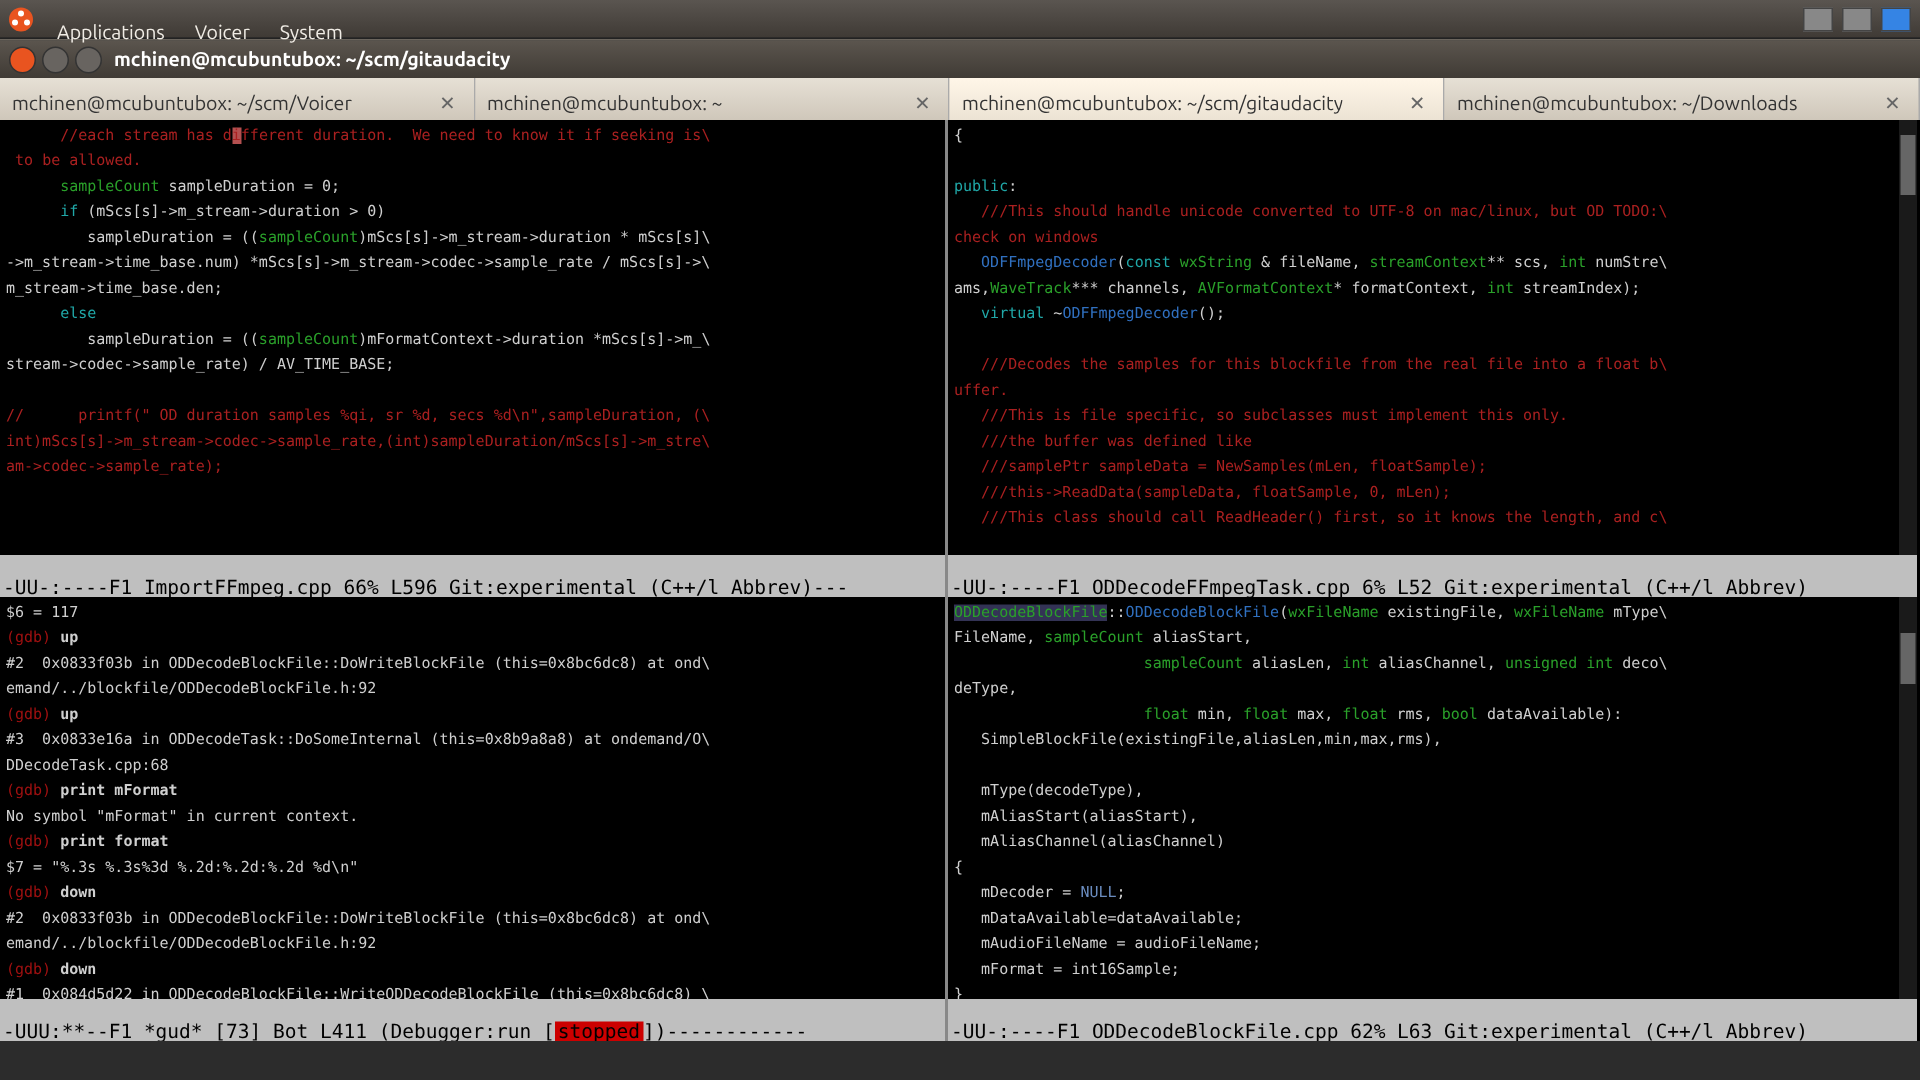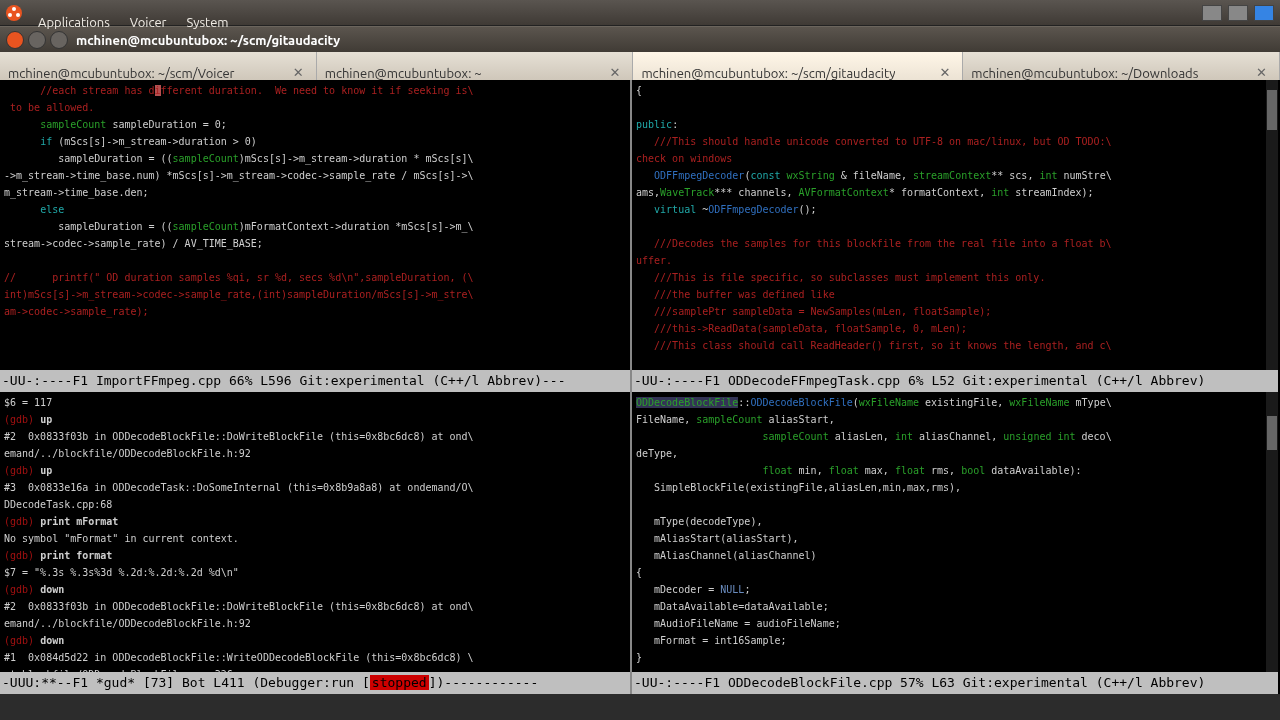"mchinen@mcubuntubox: ~/scm/Voicer" .tab { align-items: flex-end -> flex-start; padding: 0 8px -> 10px 8px }
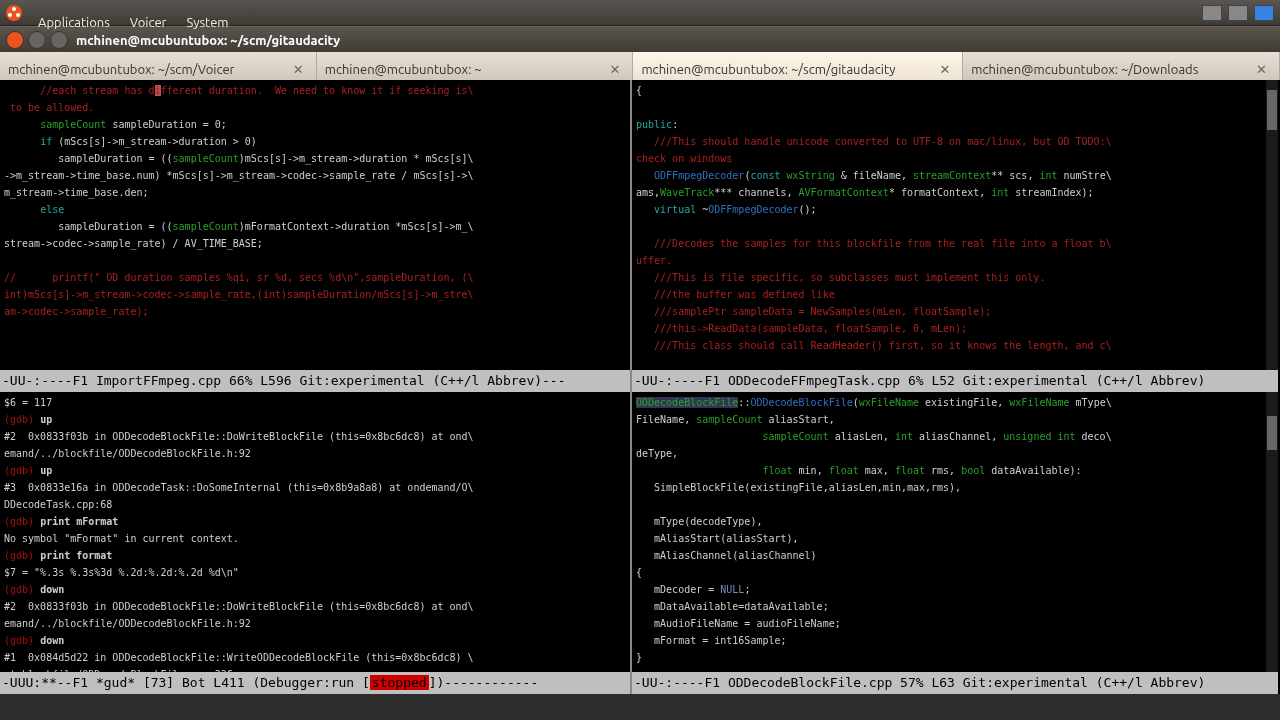"-UU-:----F1 ImportFFmpeg.cpp 66% L596" .modeline { padding: 2px 2px -> 14px 2px }
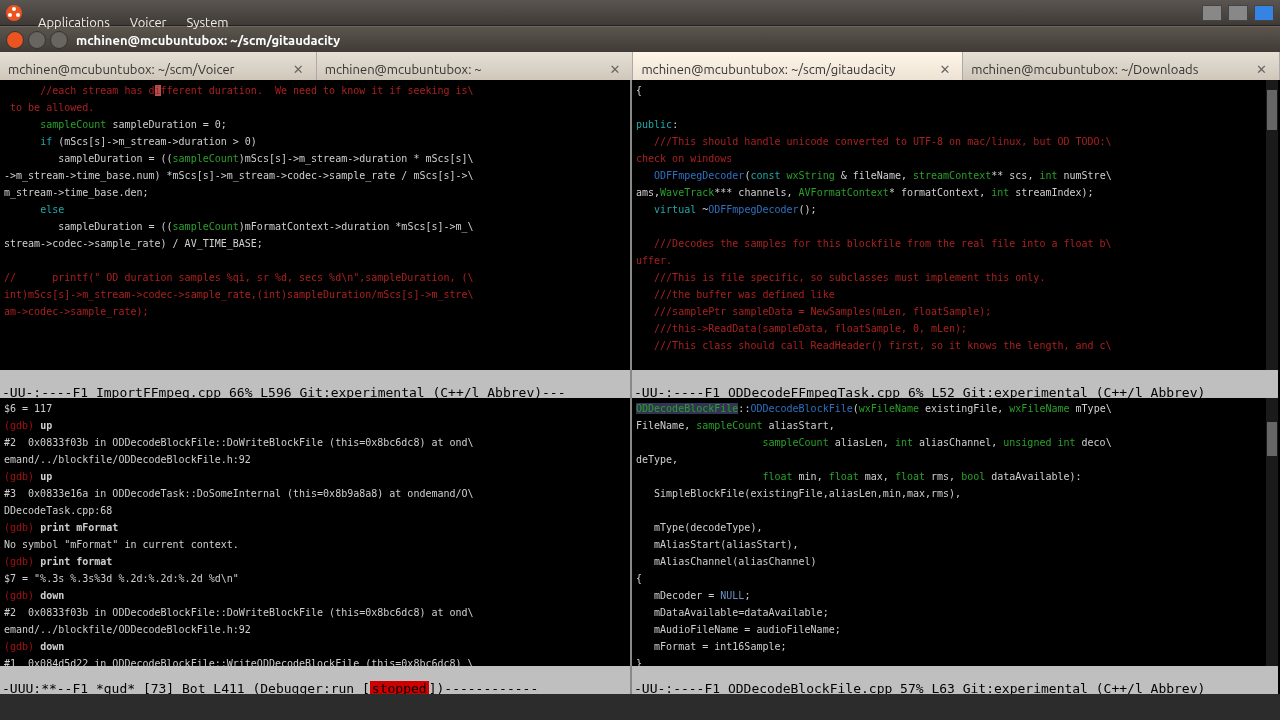"-UU-:----F1 ODDecodeBlockFile.cpp 57%" div.modeline { text: 57% -> 62% }
